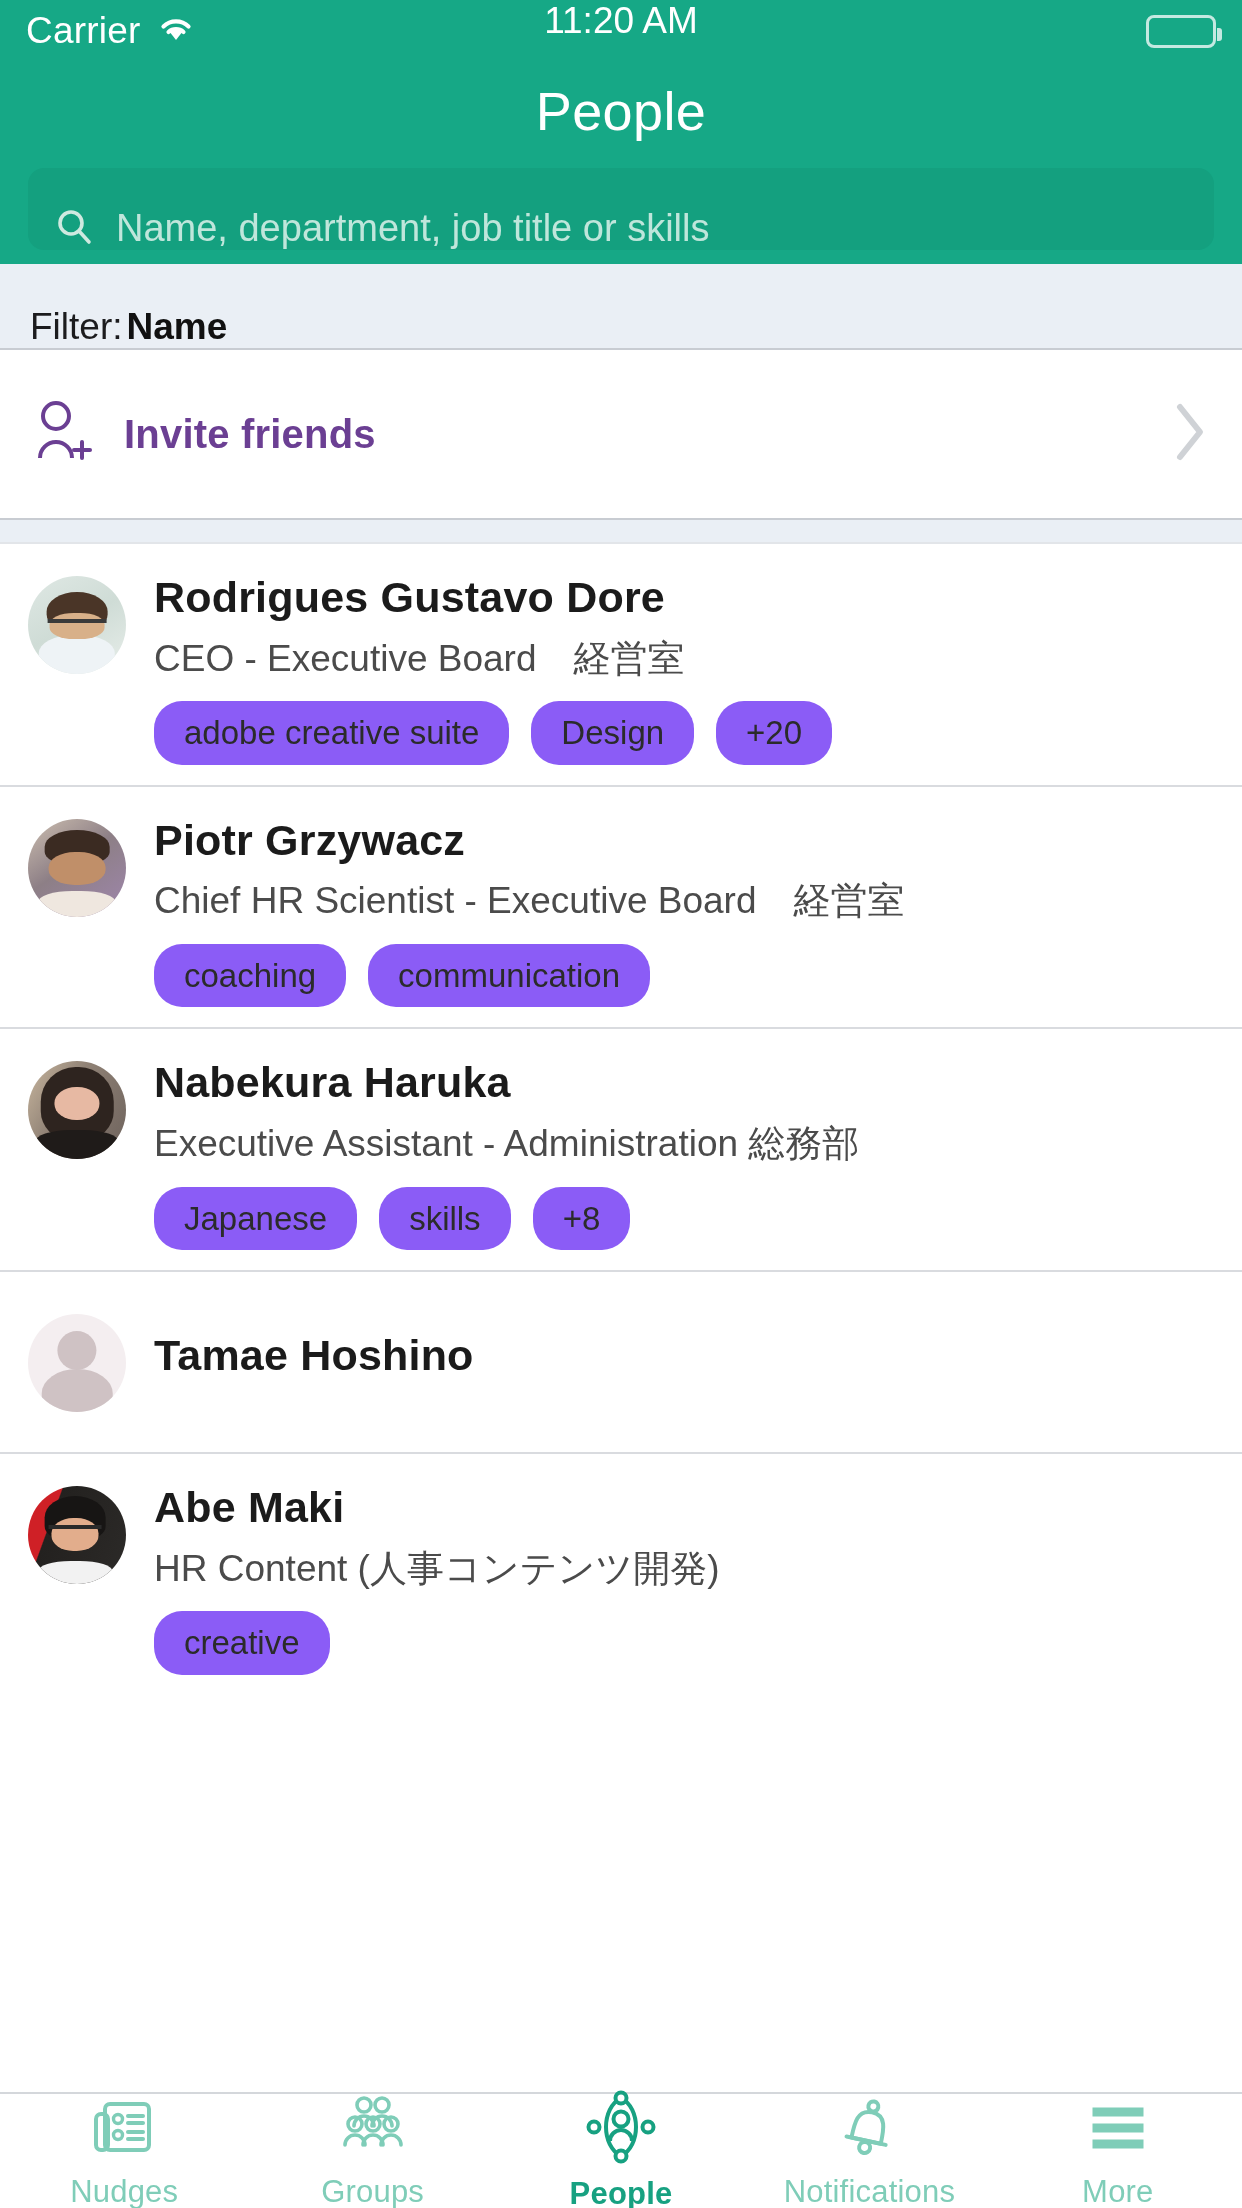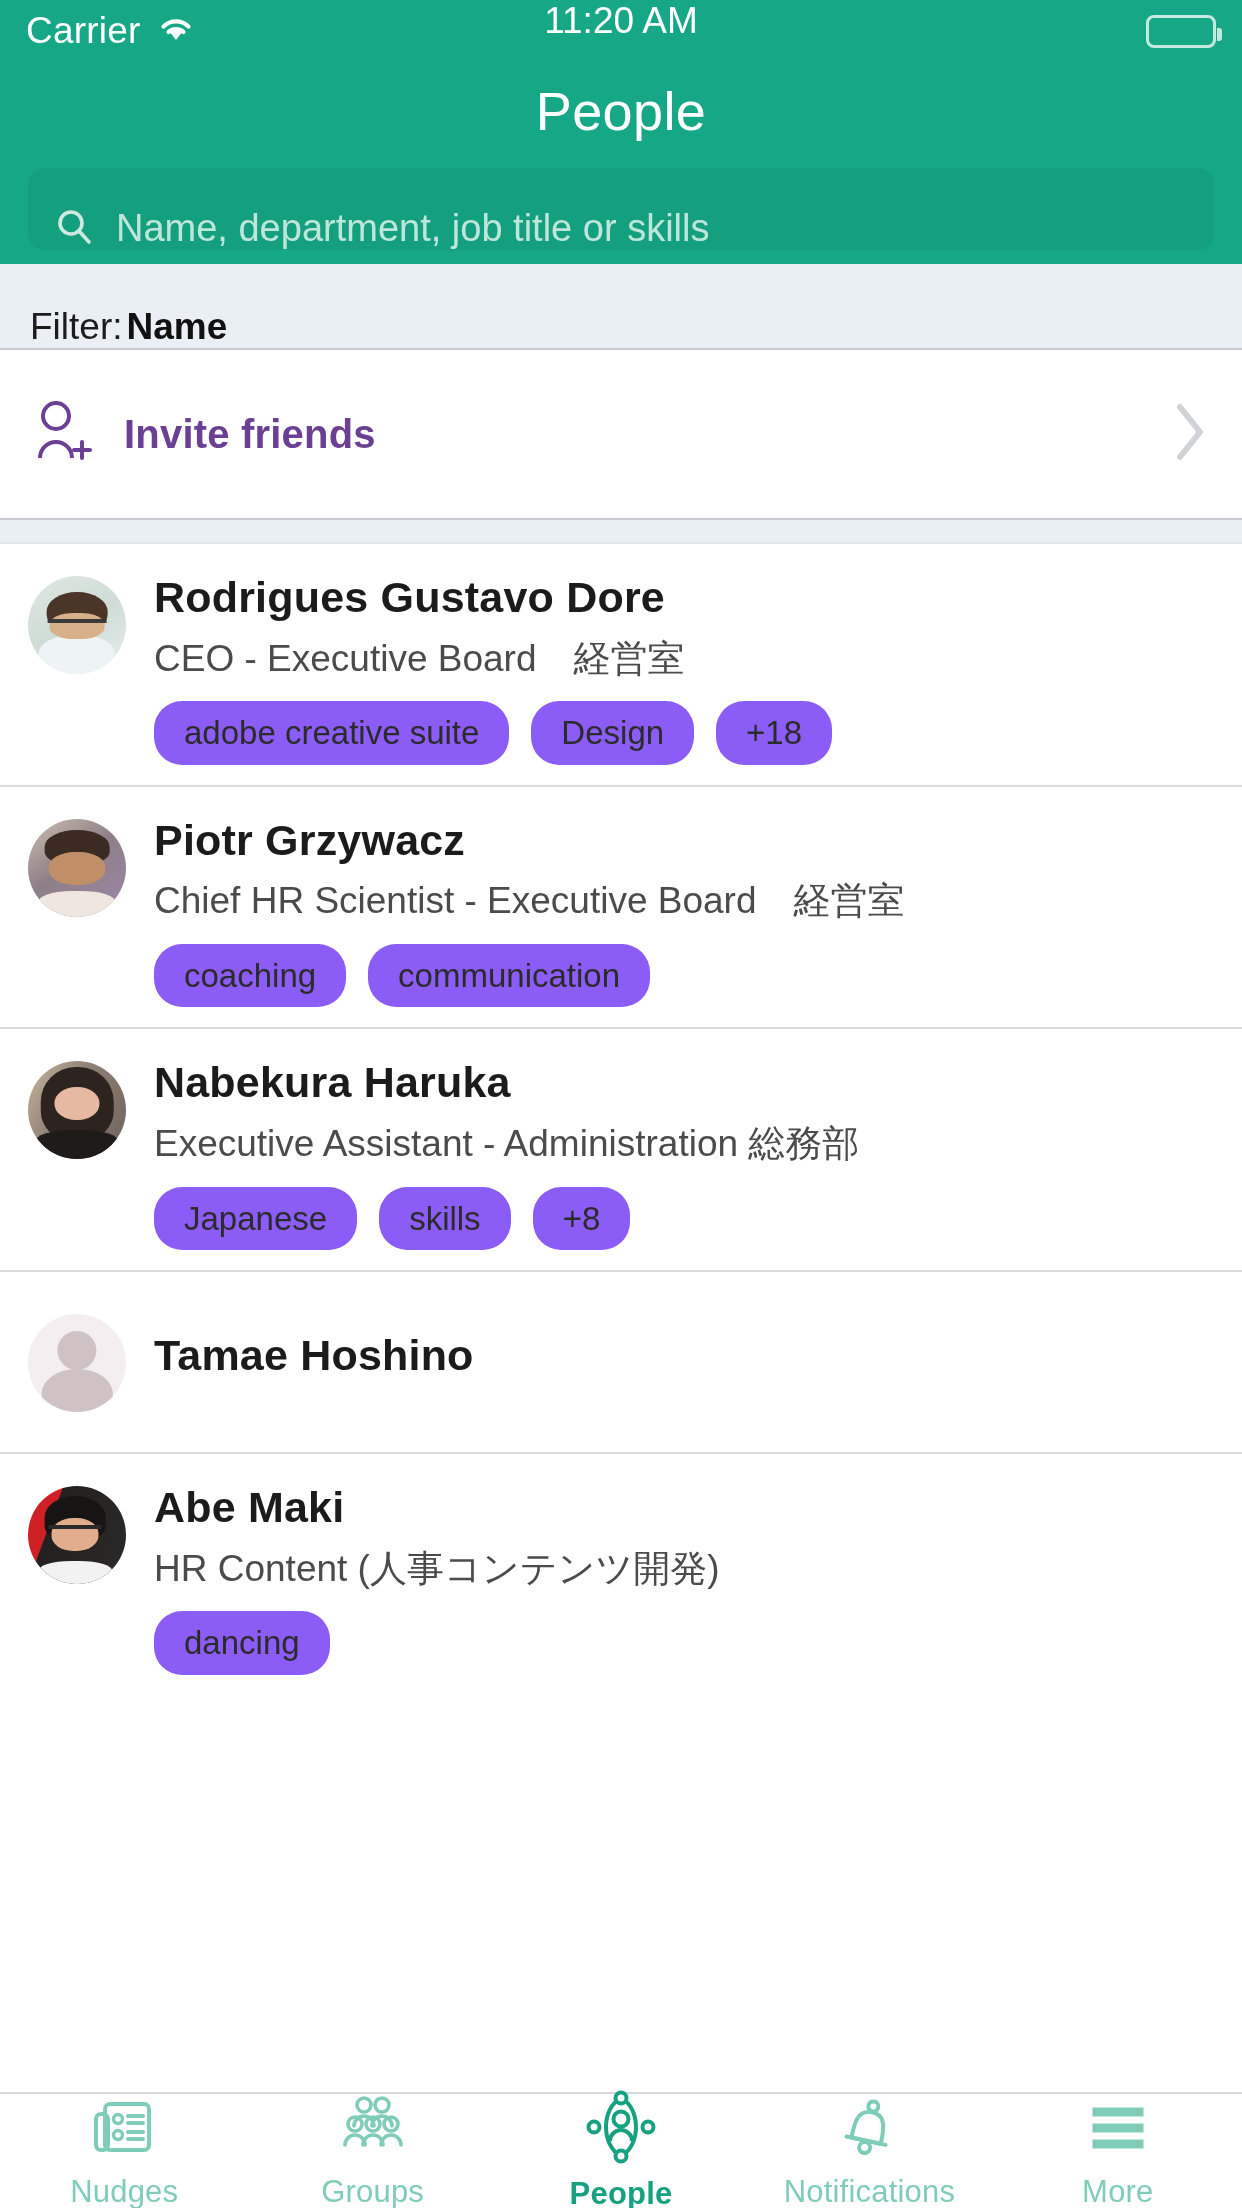"+18" span.tag { text: +18 -> +20 }
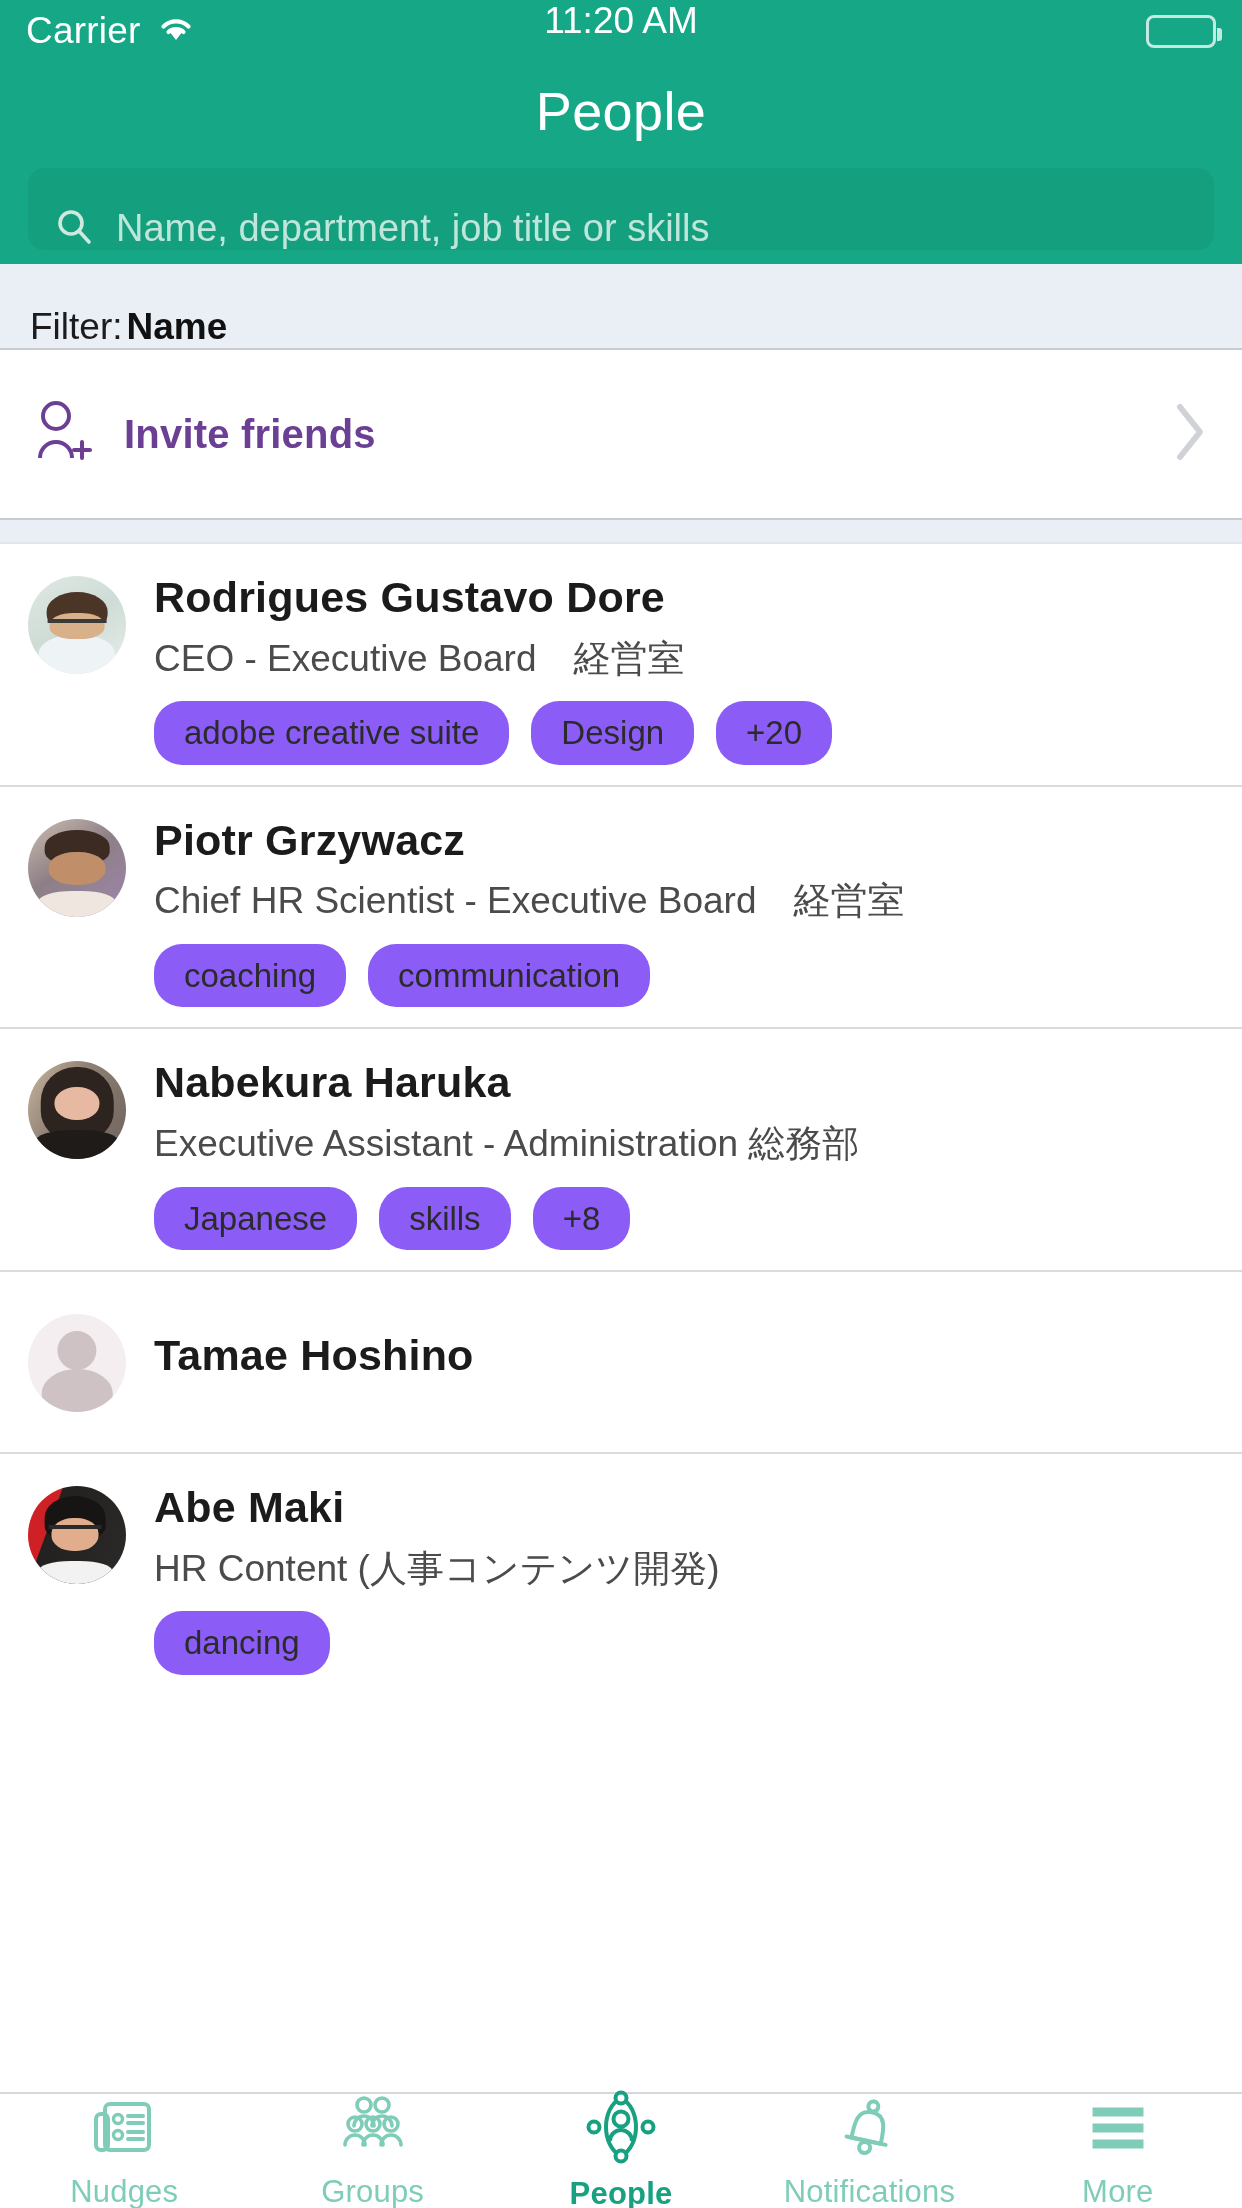"dancing" span.tag { text: dancing -> creative }
